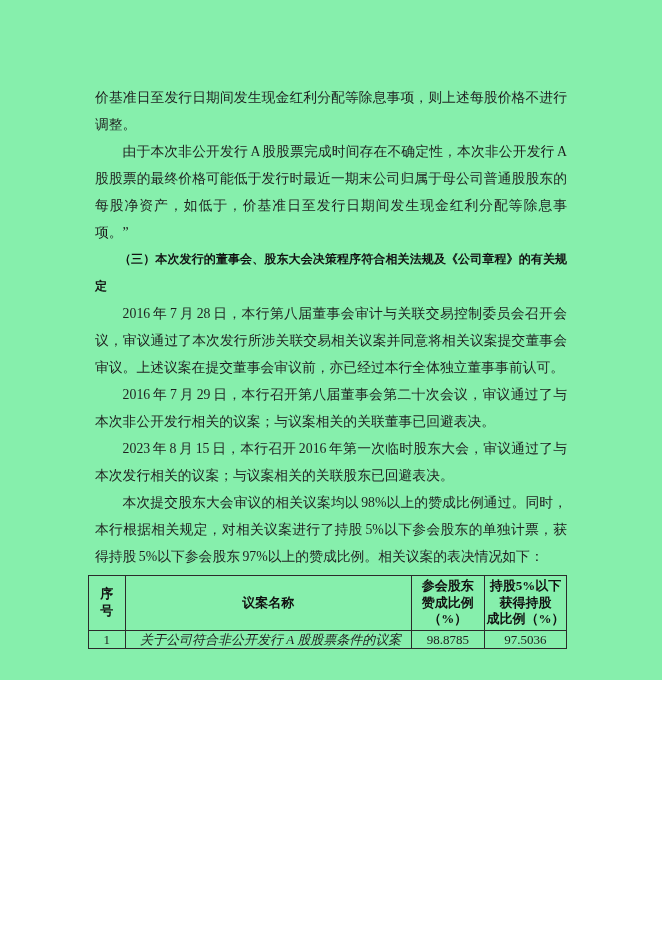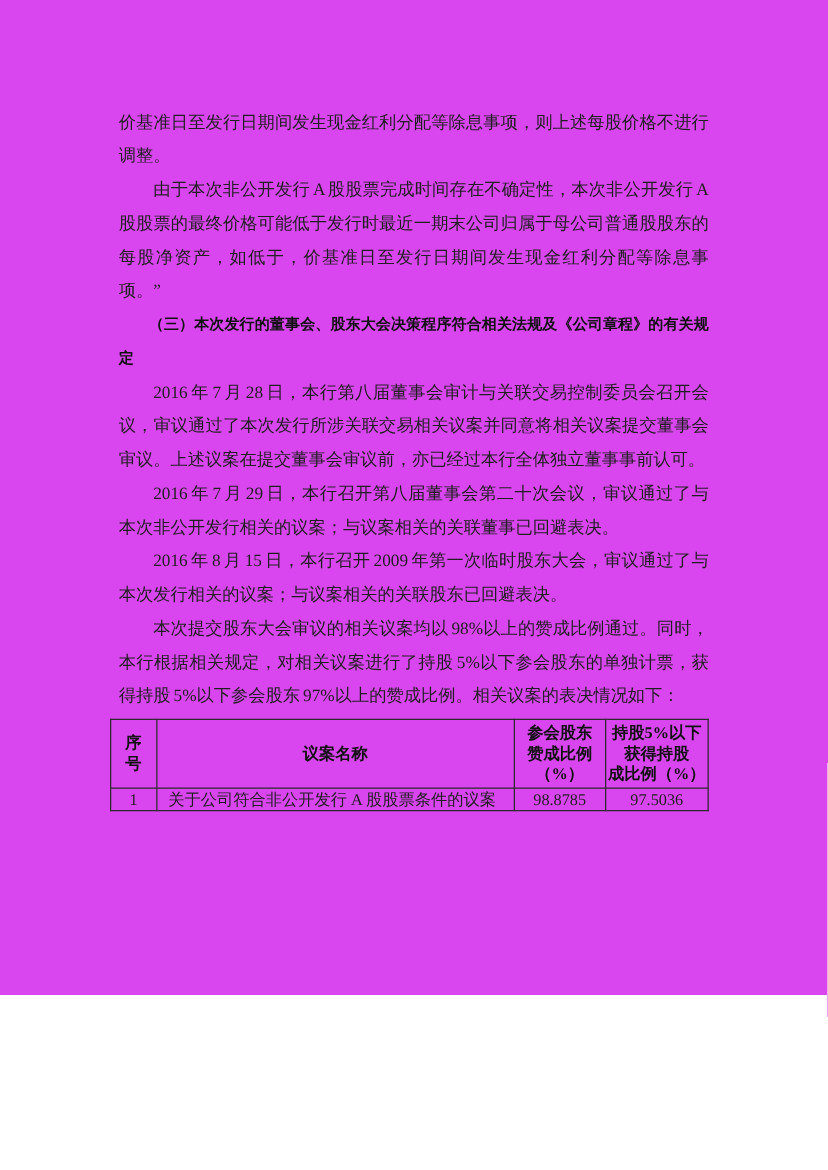"价基准日至发行日期间发生现金红利分配等除息事项，则上述每股价格不进行调整。" .page { background: #d946ef -> #86efac; height: 796px -> 680px }
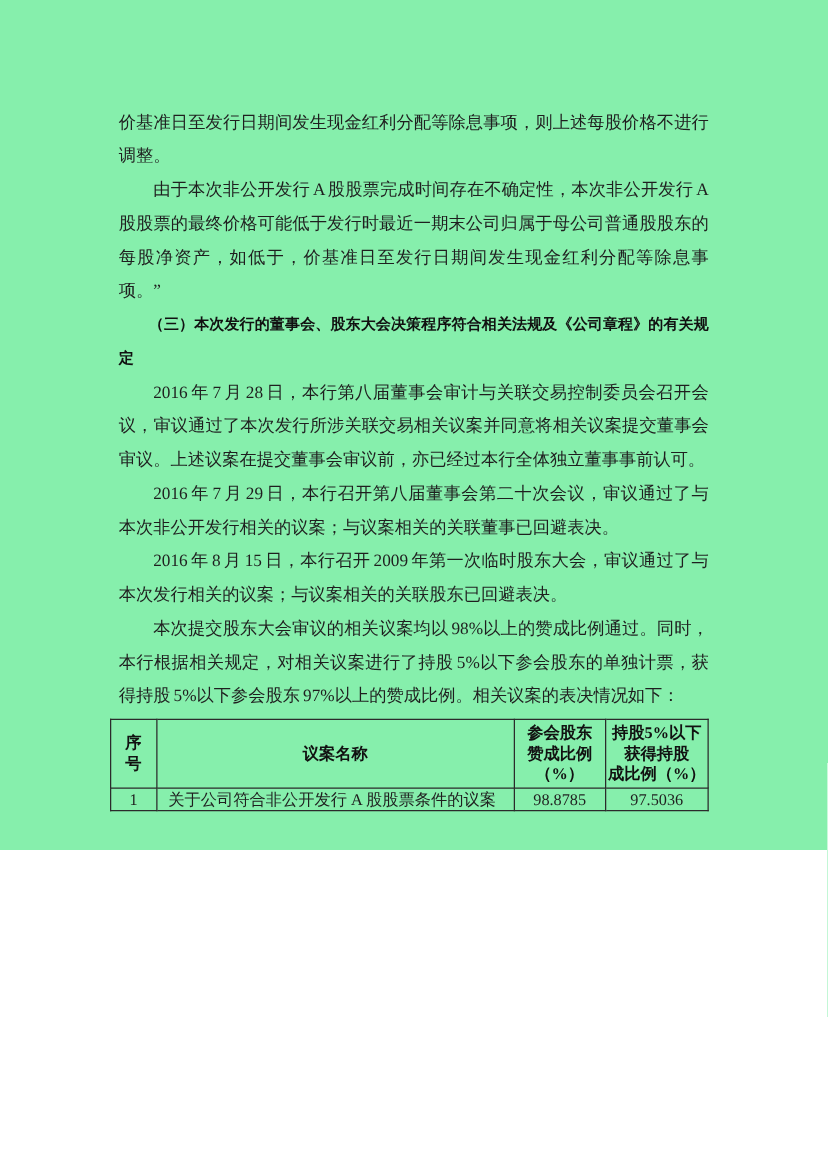"2016 年 8 月 15" p.para { text: 2016 年 8 月 15 日，本行召开 2009 -> 2023 年 8 月 15 日，本行召开 2016 }
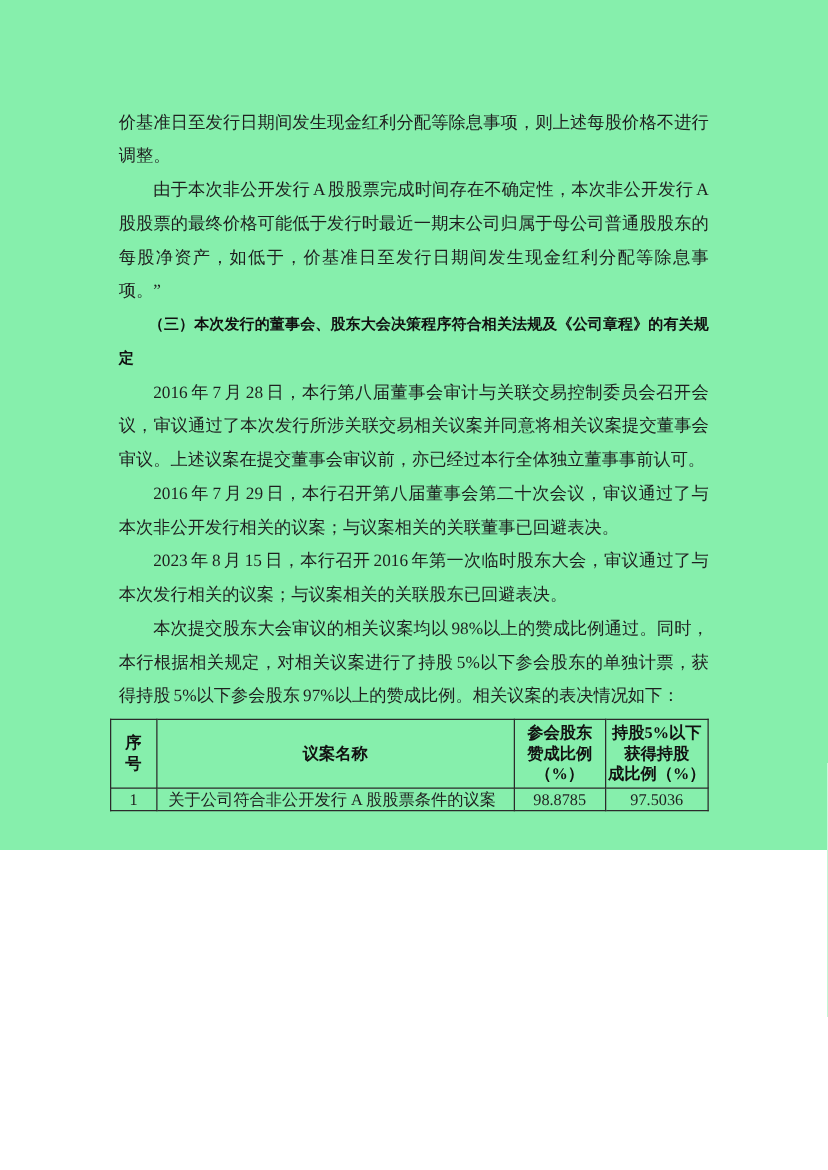"关于公司符合非公开发行 A 股股票条件的议案" td.cell-name { font-style: none -> italic; text-align: left -> center }
